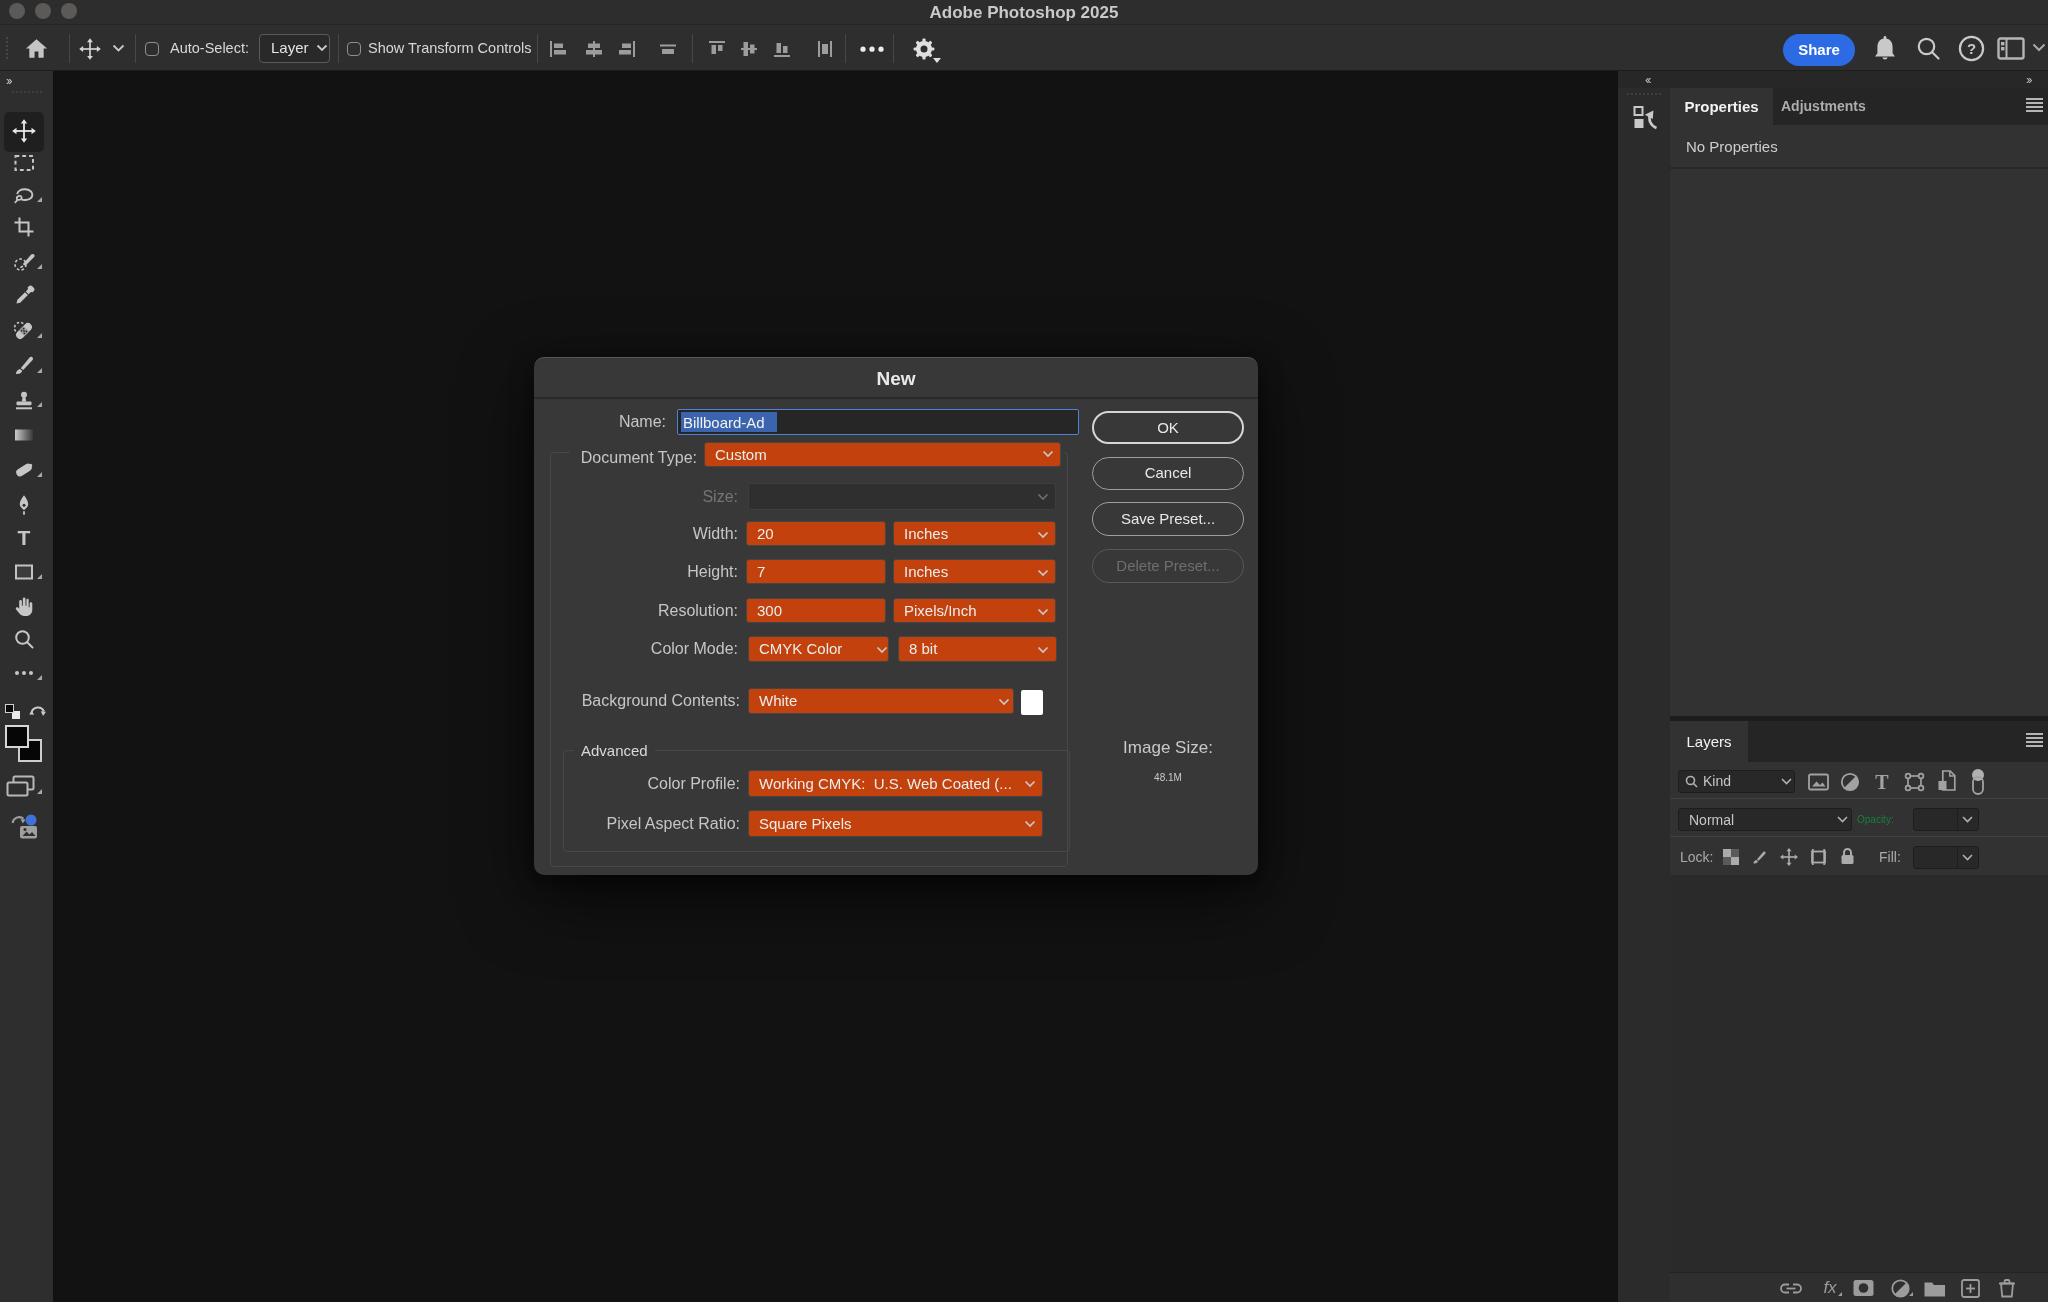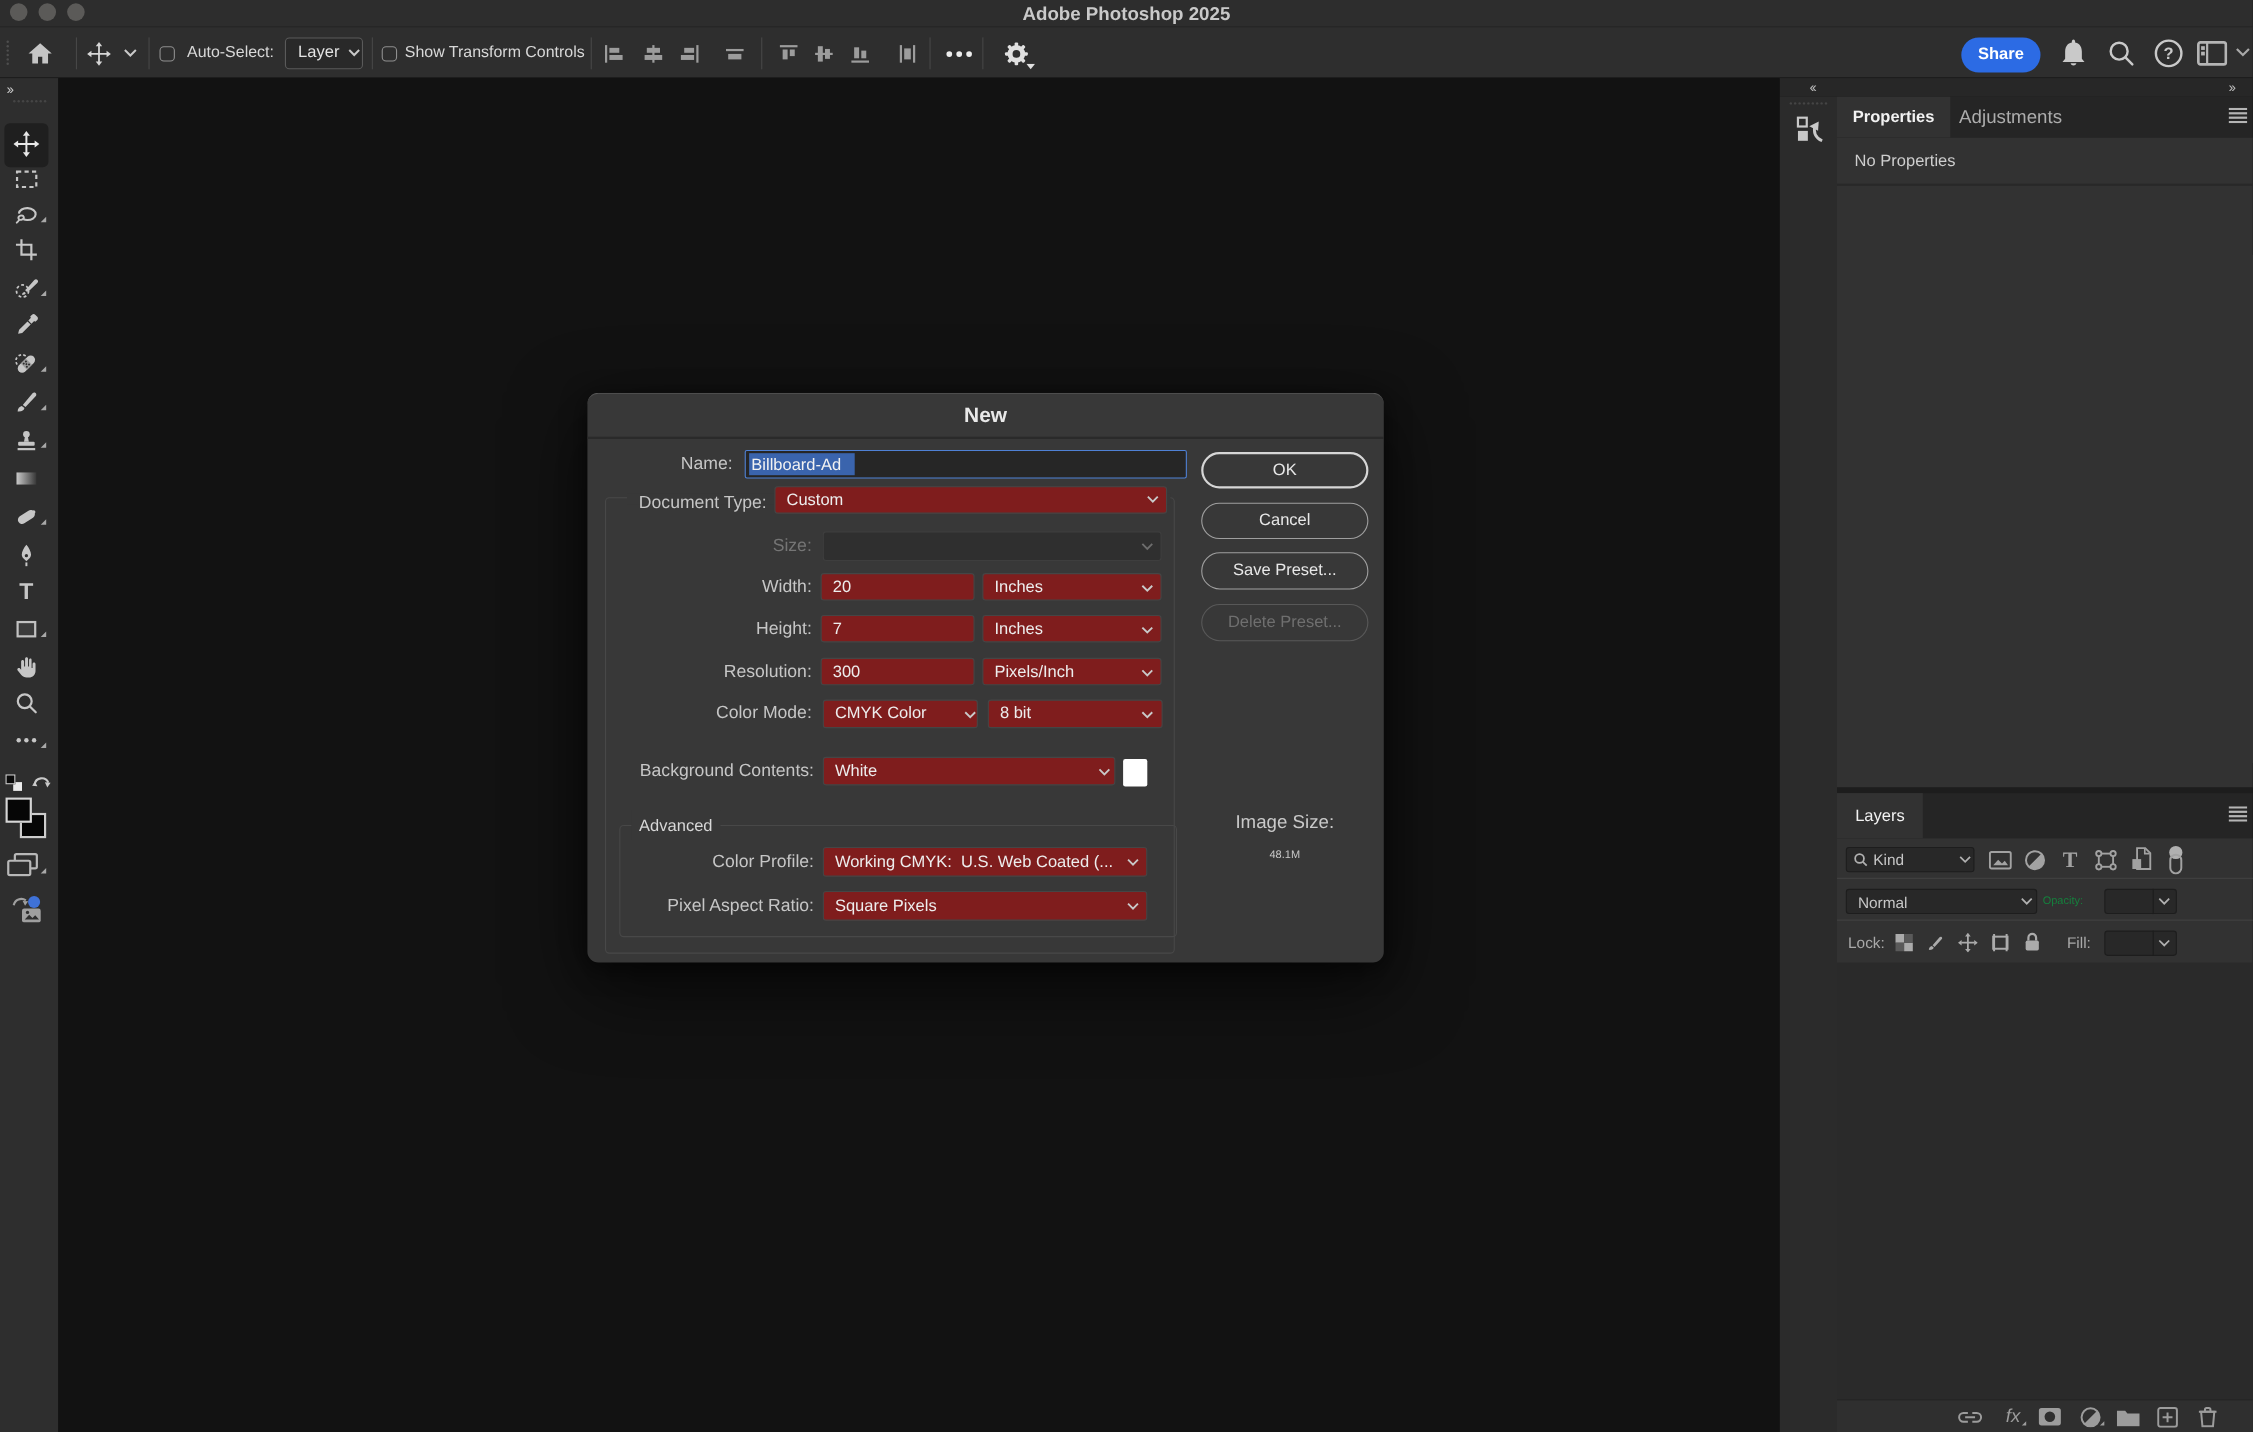"Adjustments" div.abs { font-size: 17px -> 14px; font-weight: normal -> bold }
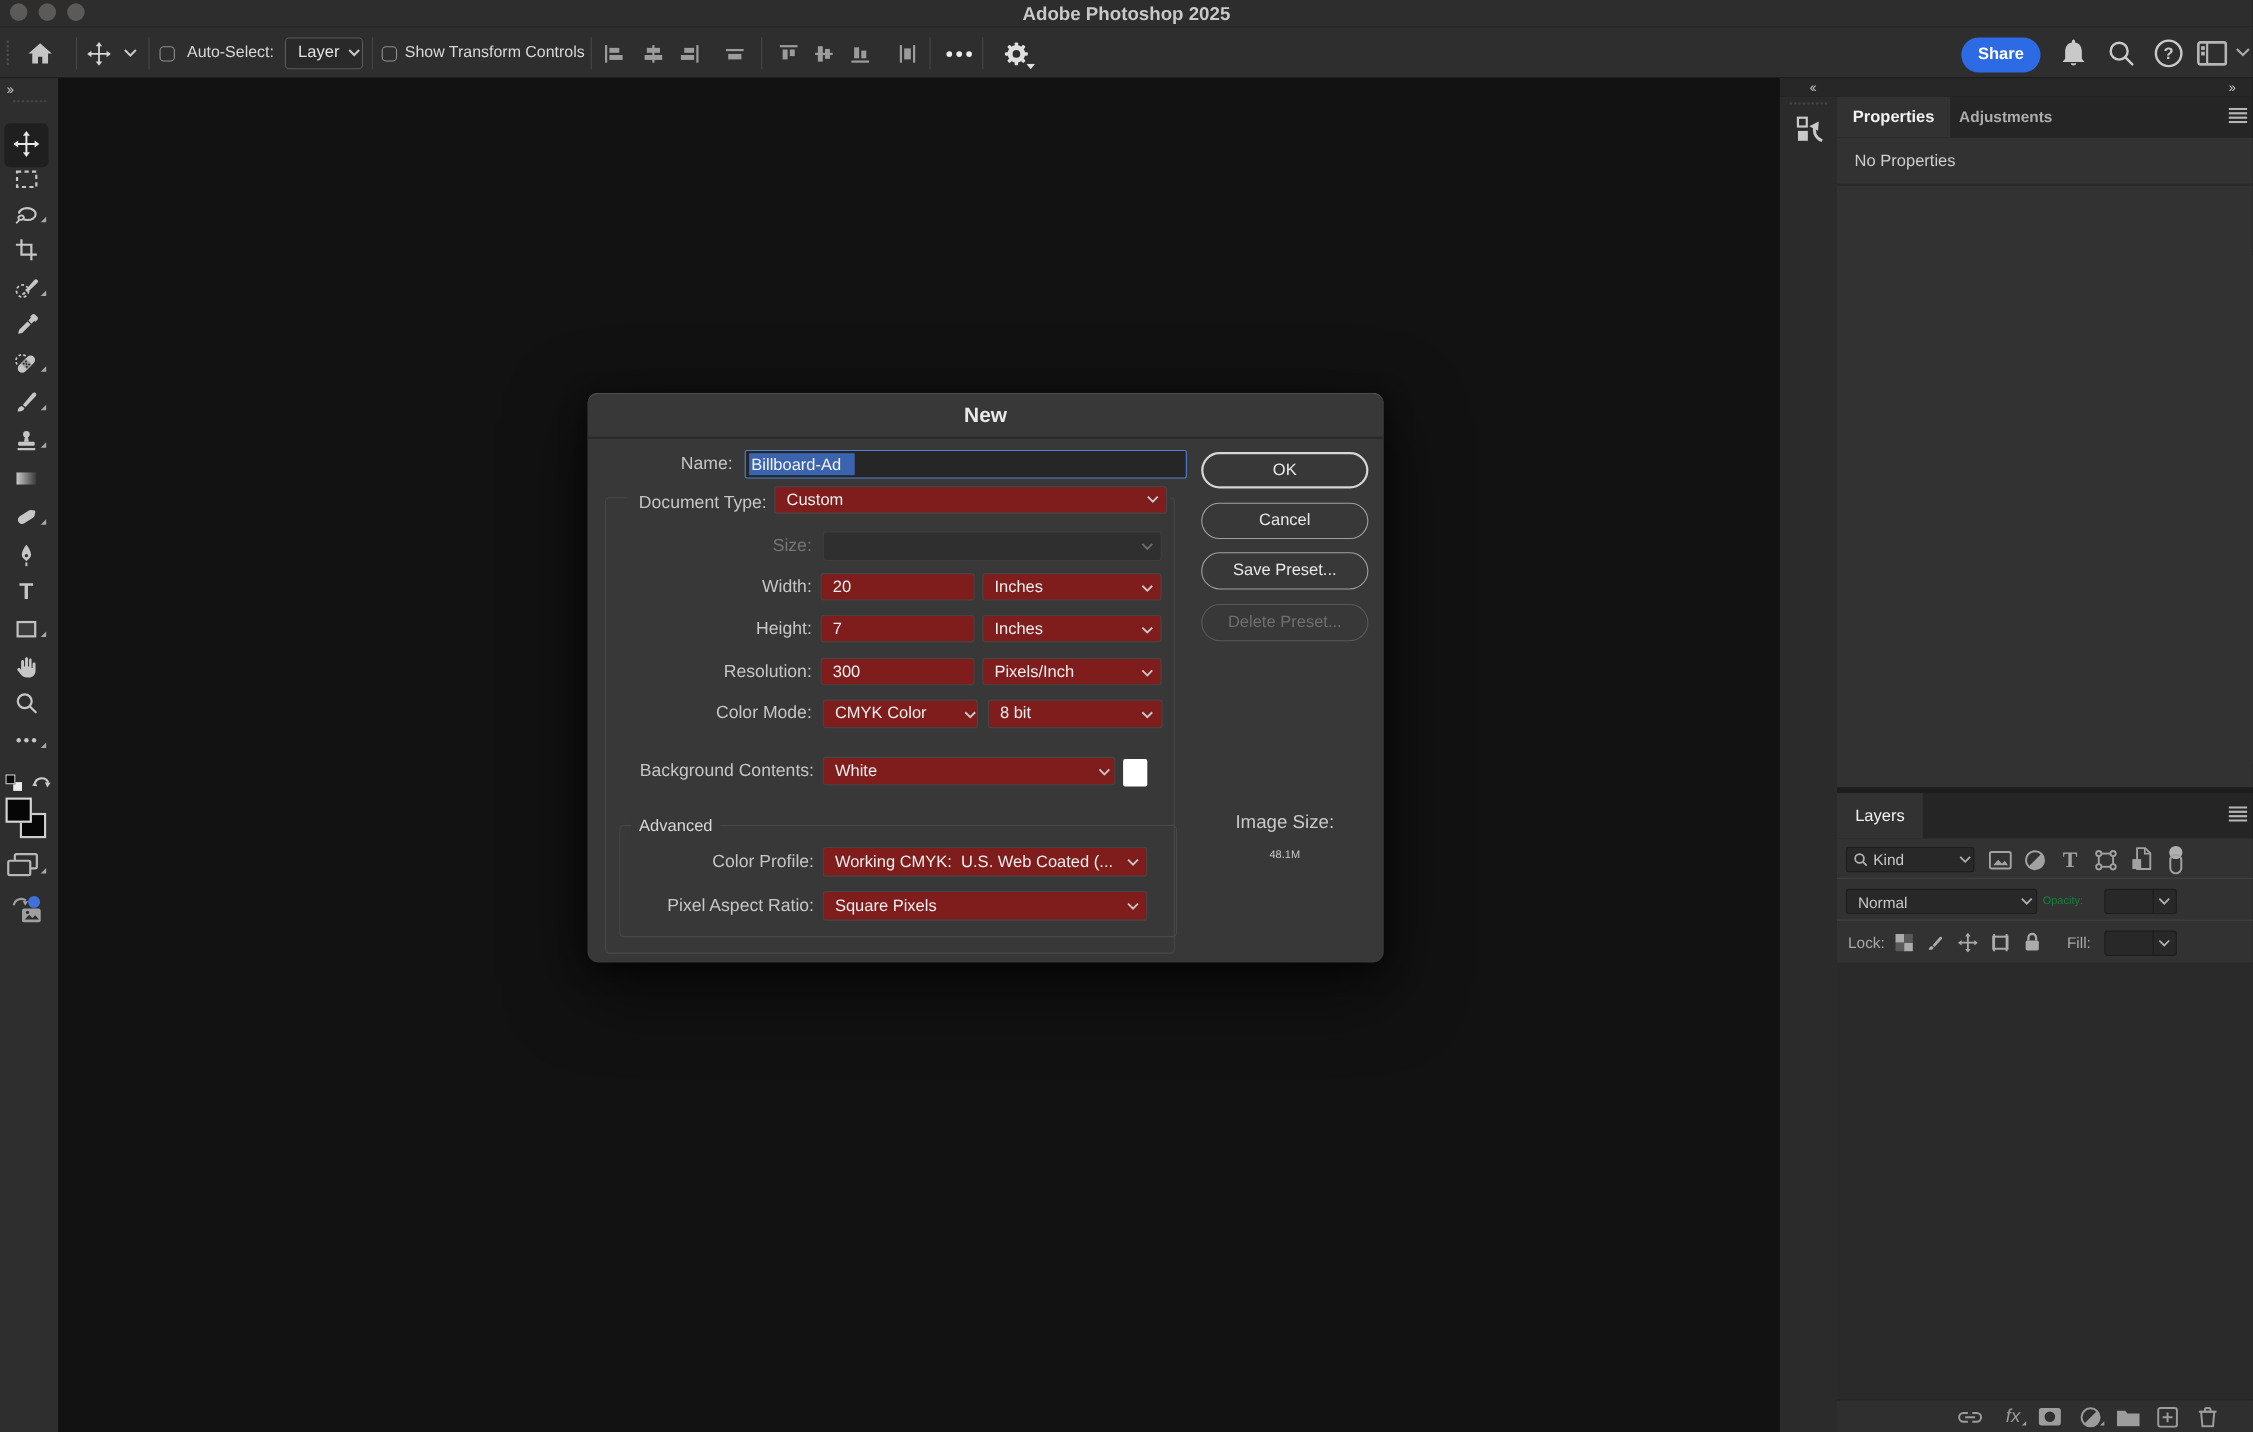"Custom" .dsel { background: #7f1d1d -> #c2410c }
